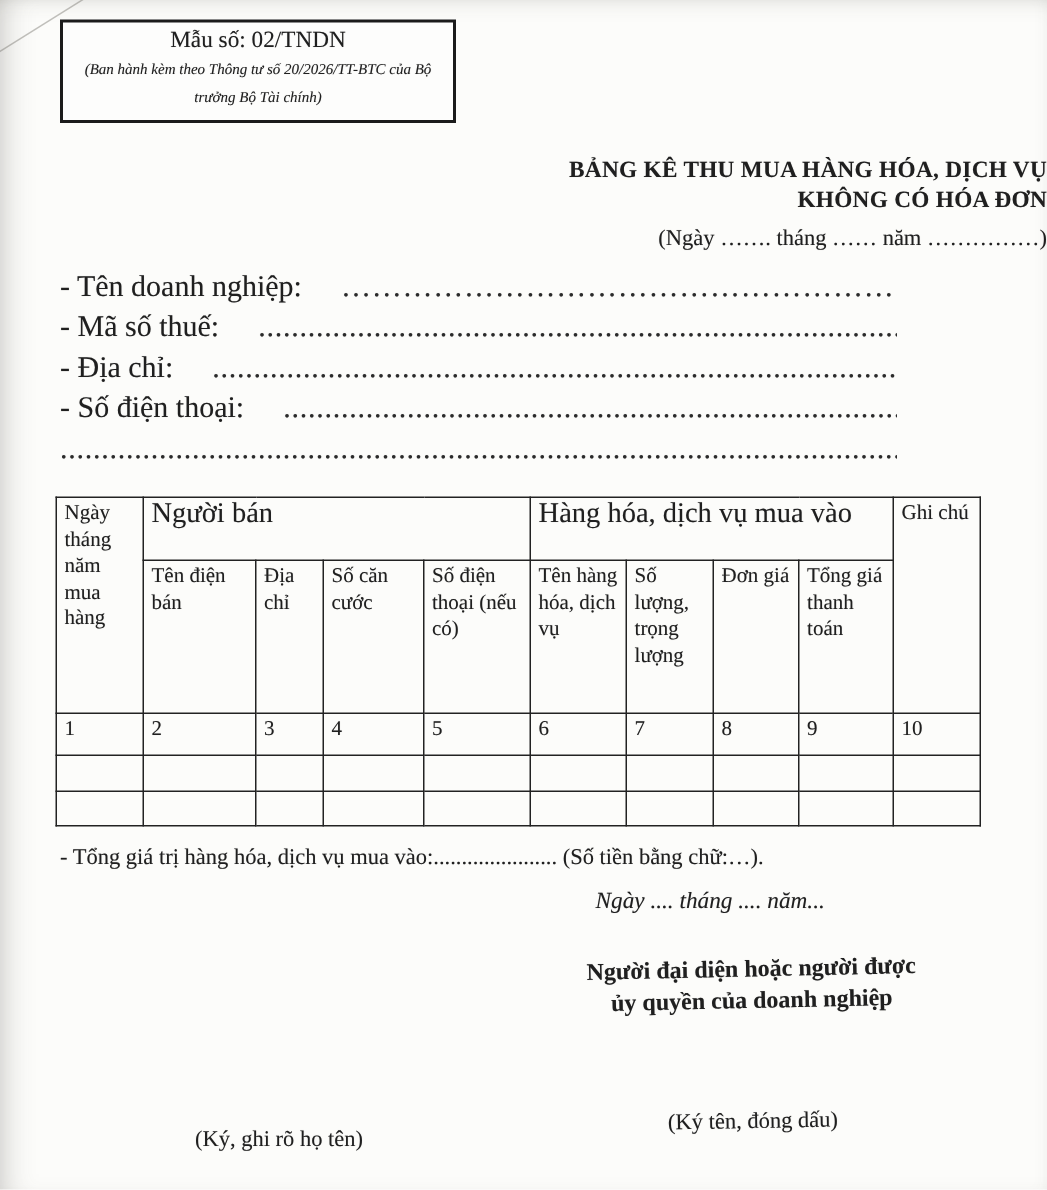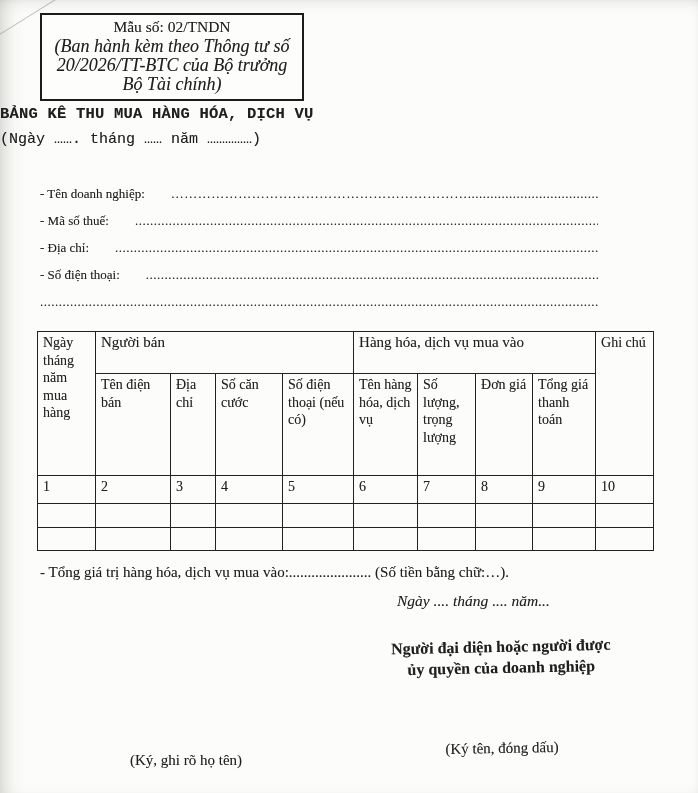"(Ban hành kèm theo Thông" .stamp-box .issued { font-size: 18px -> 10px }
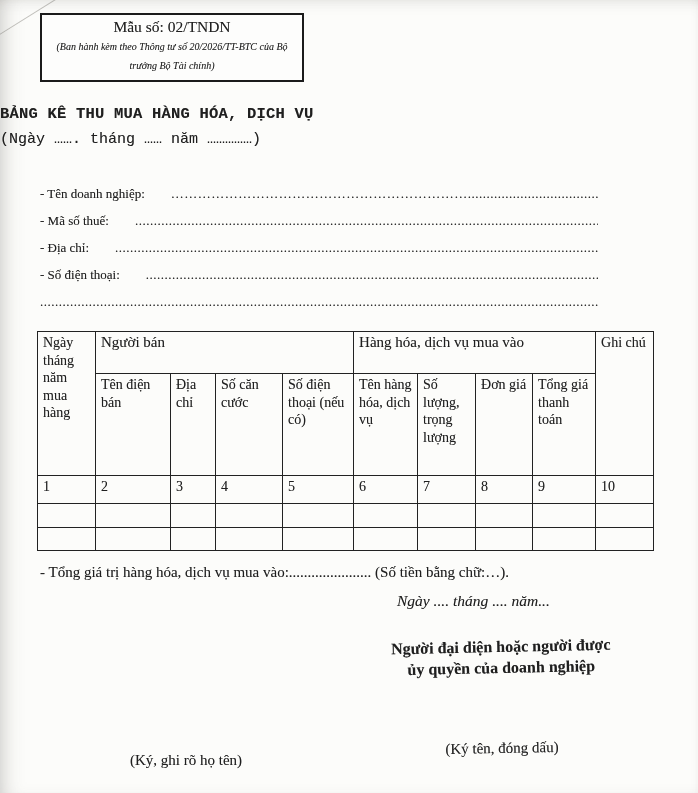"BẢNG KÊ THU MUA HÀNG" .title-block { font-family: Liberation Mono, monospace -> none; right: 12px -> 0; text-align: left -> right }
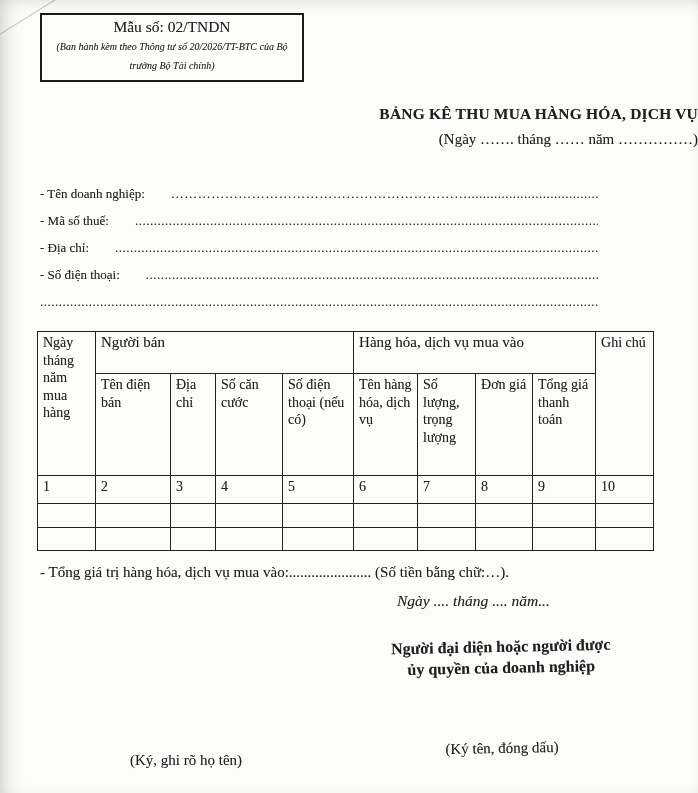"KHÔNG CÓ HÓA ĐƠN" div.title-line { html: none -> <div>KHÔNG CÓ HÓA ĐƠN</div> }
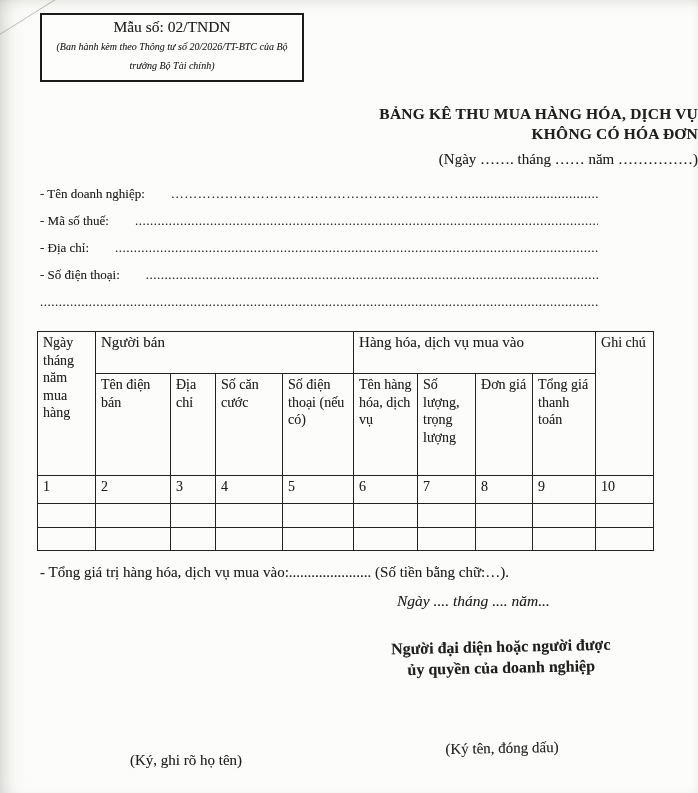"- Tên doanh nghiệp:" .field-line { align-items: center -> flex-start; font-size: 13px -> 20px }
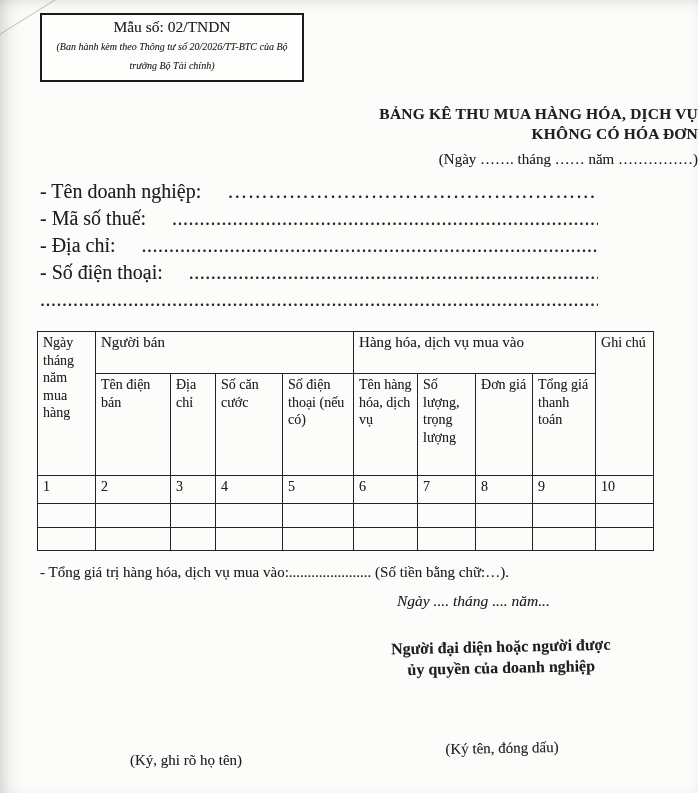"Người bán" th.group { font-size: 15px -> 19px }
